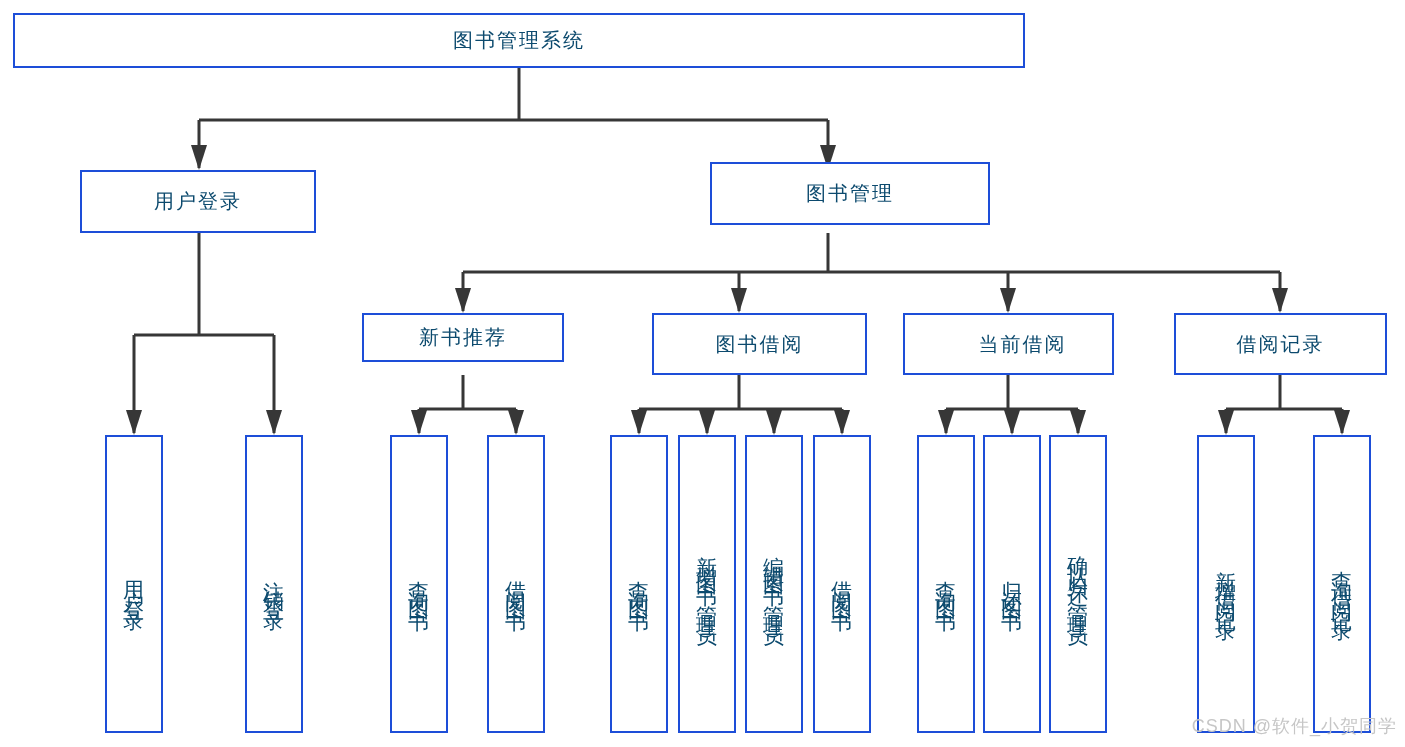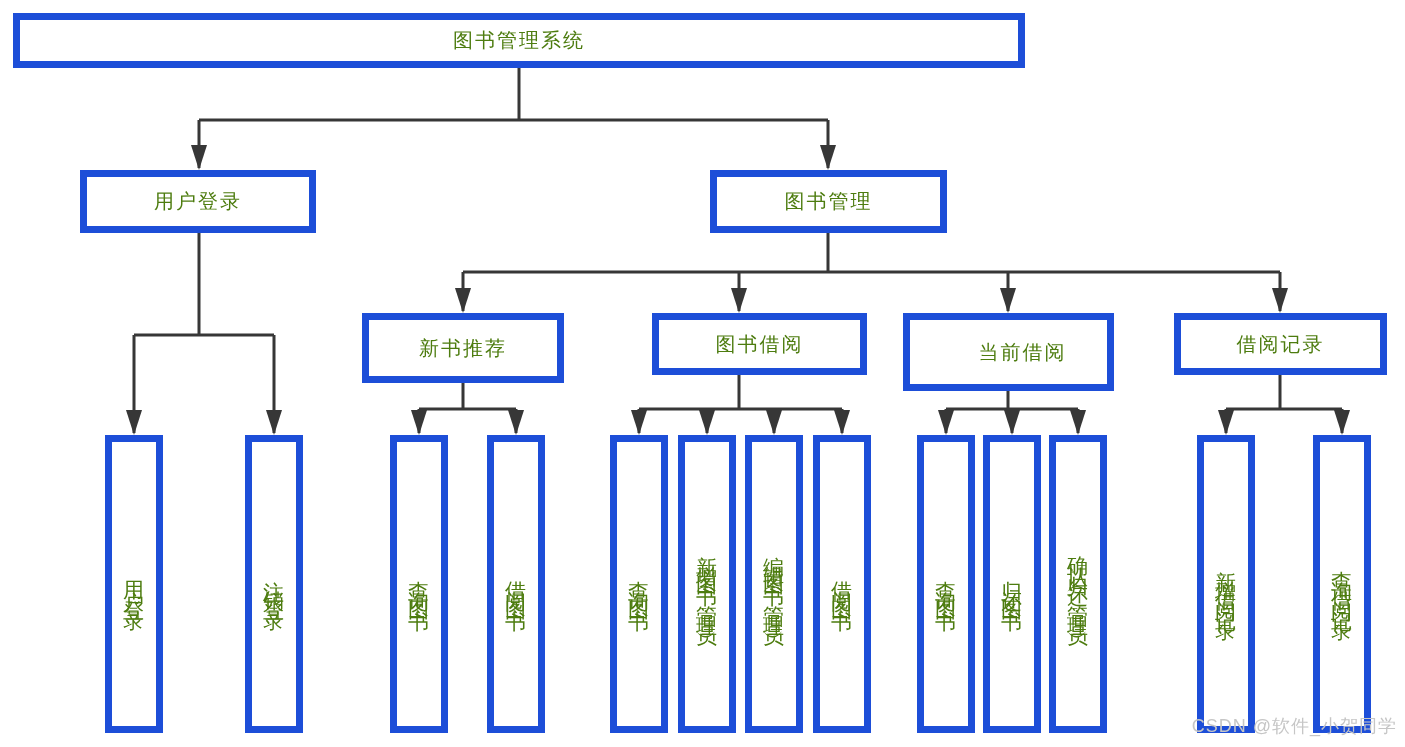"图书管理系统" .box { border: 7px solid #1d4ed8 -> 2px solid #1d4ed8; color: #4d7c0f -> #0c4a6e }
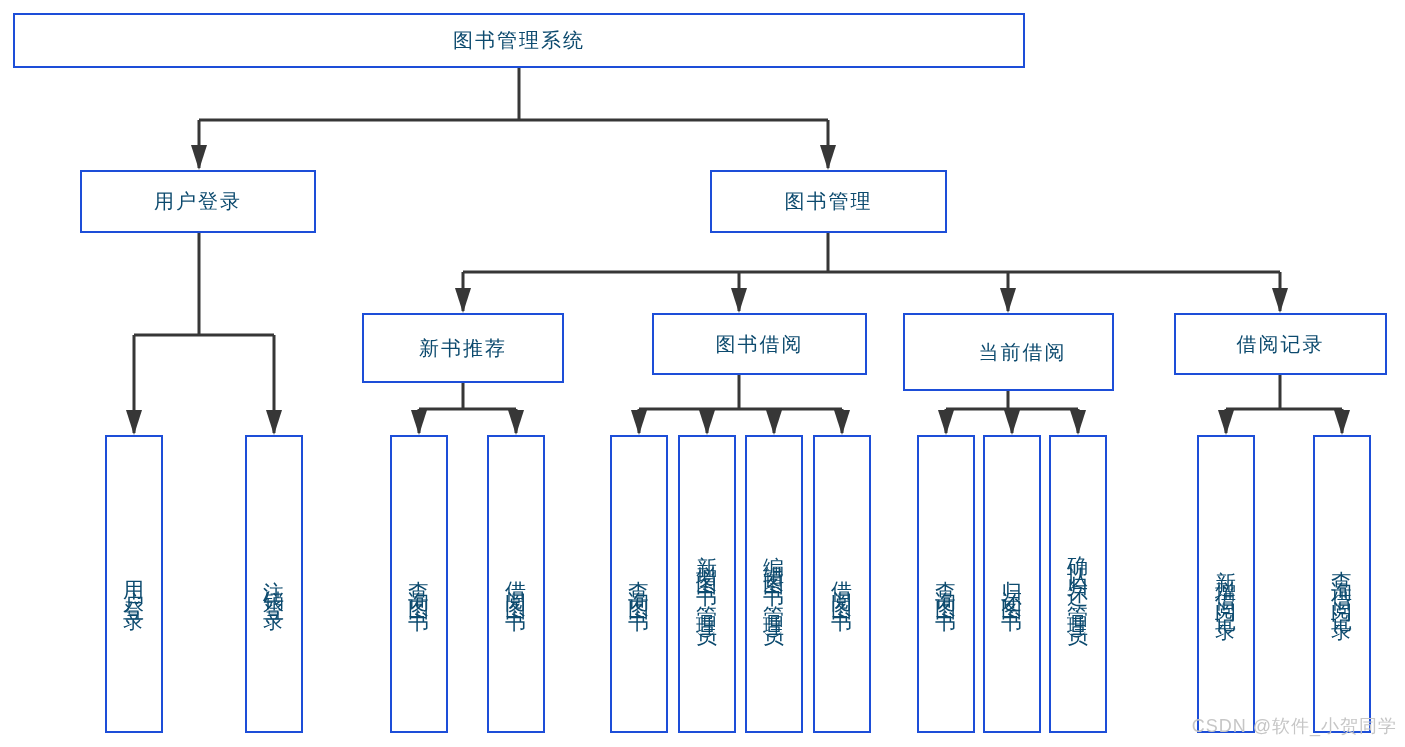"图书管理" .n-book-mgmt { top: 170px -> 162px; width: 237px -> 280px }
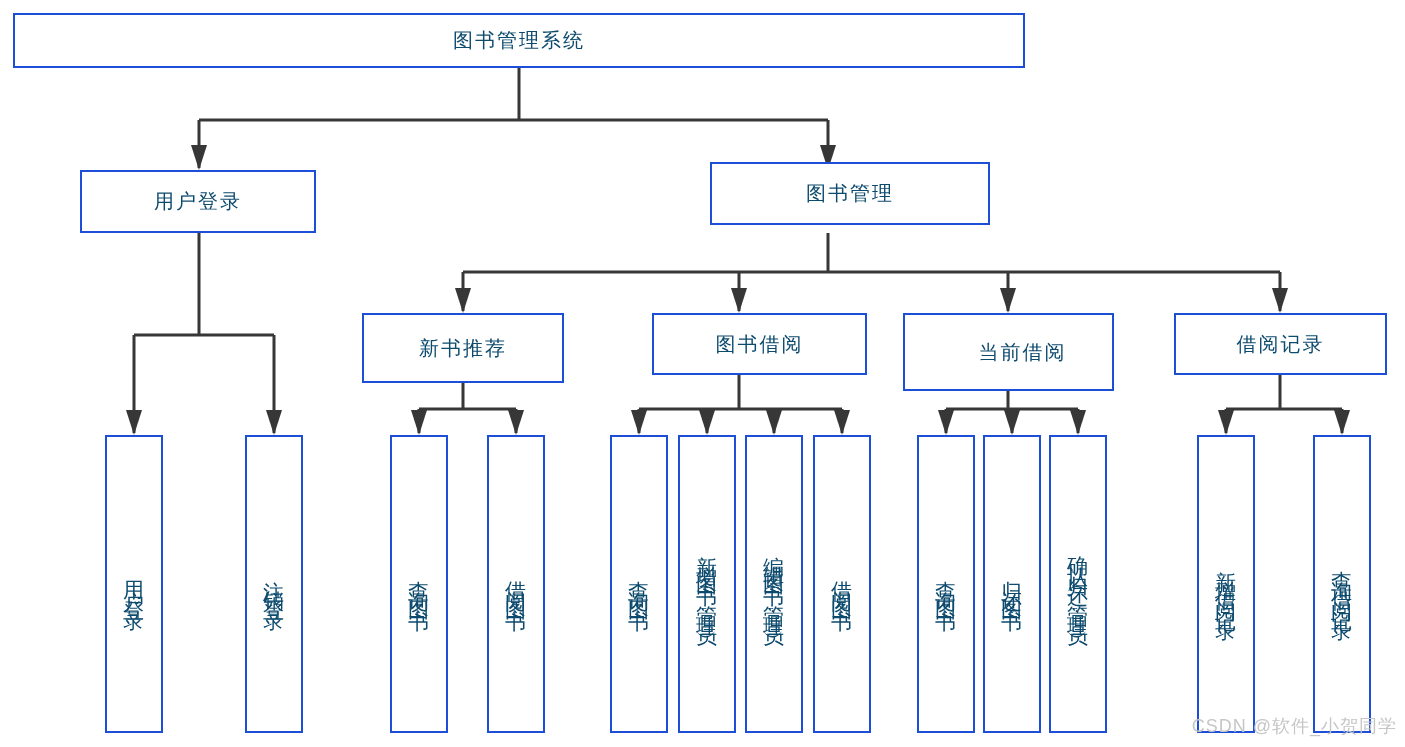"新书推荐" .n-new-book { height: 70px -> 49px }
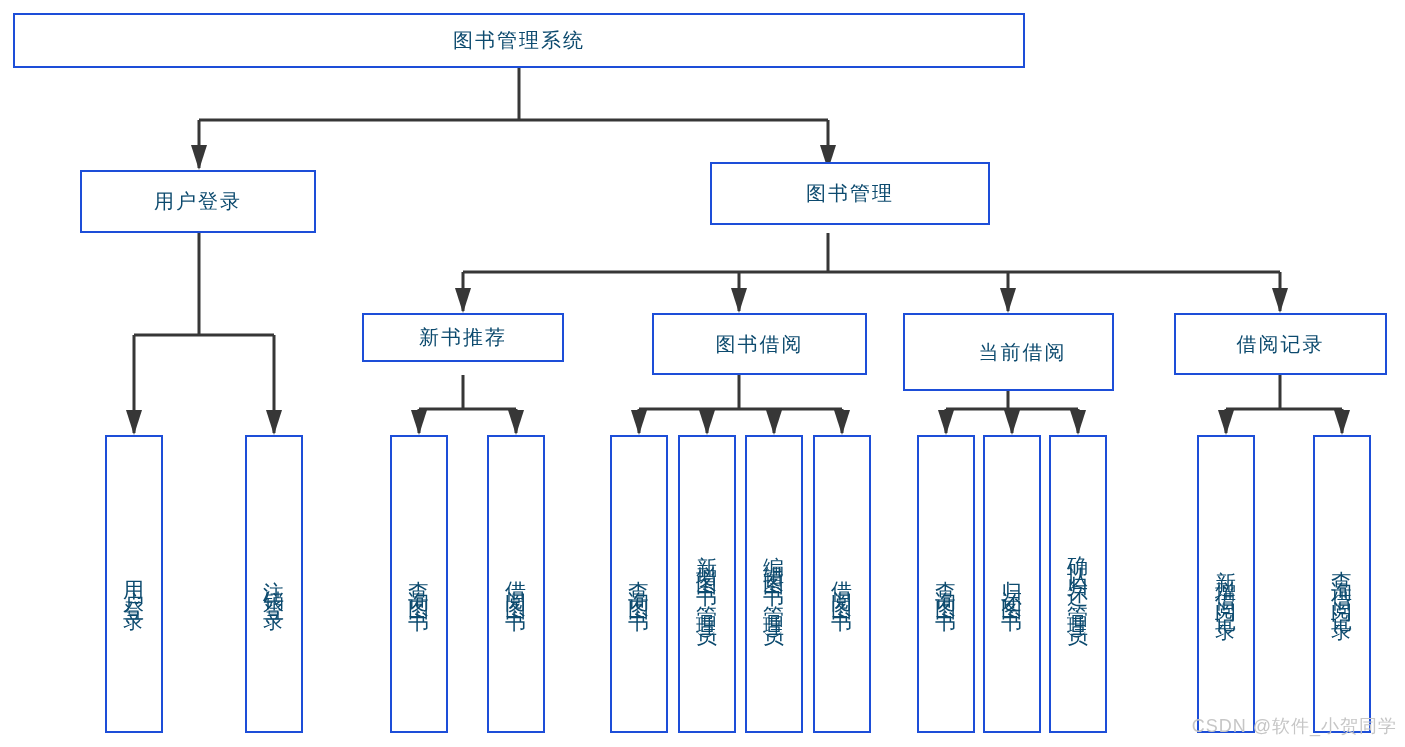"当前借阅" .n-current { height: 78px -> 62px }
